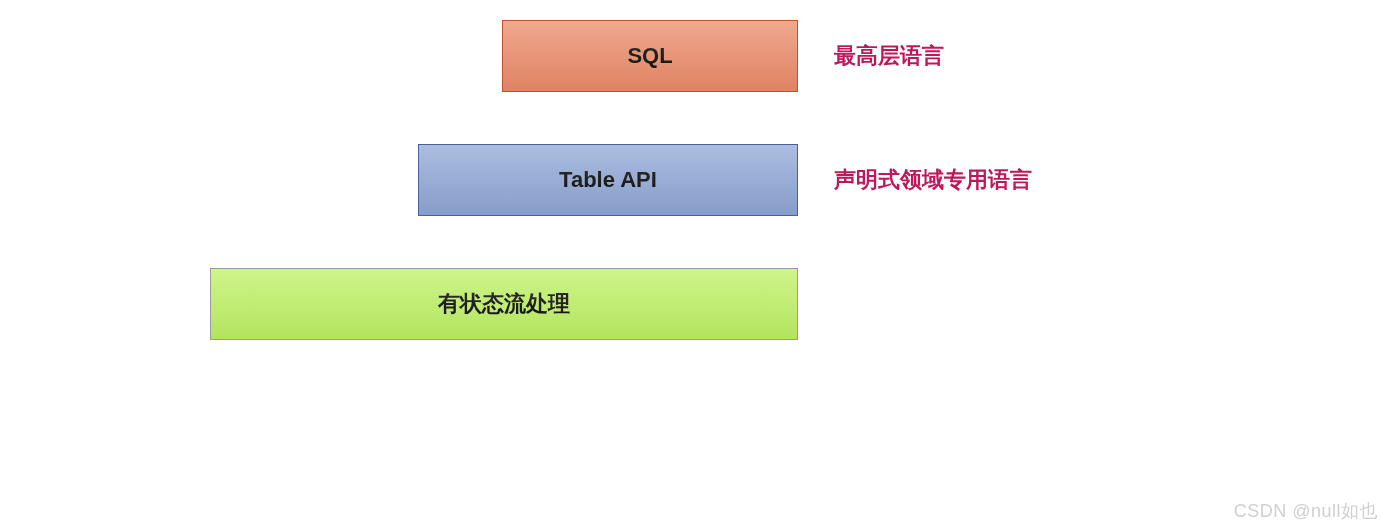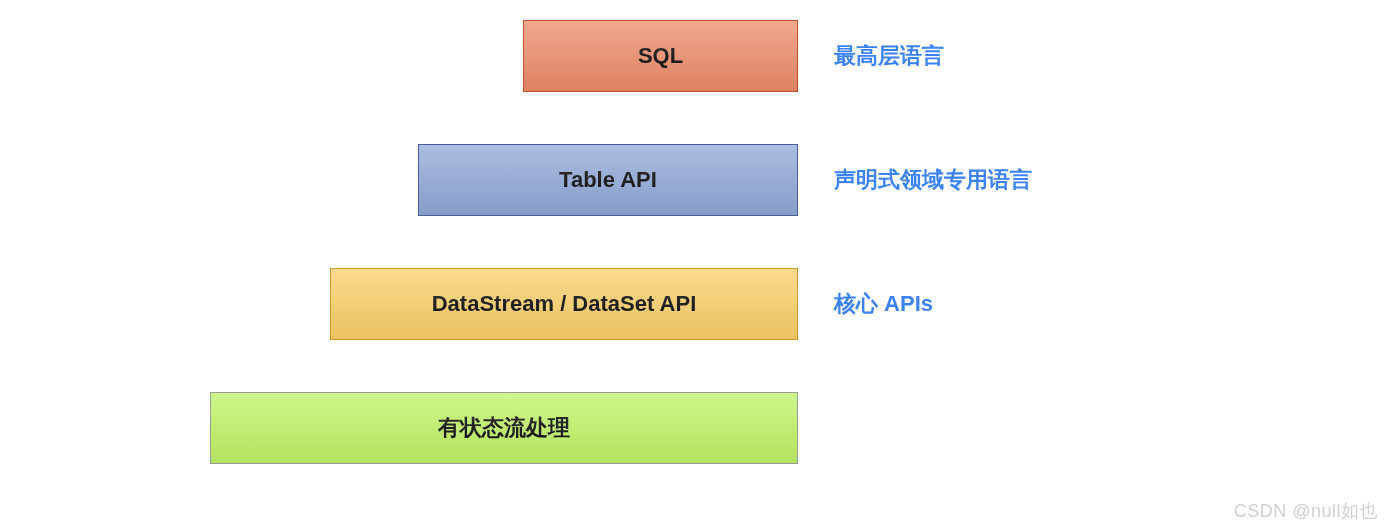"SQL" .b1 { width: 275px -> 296px }
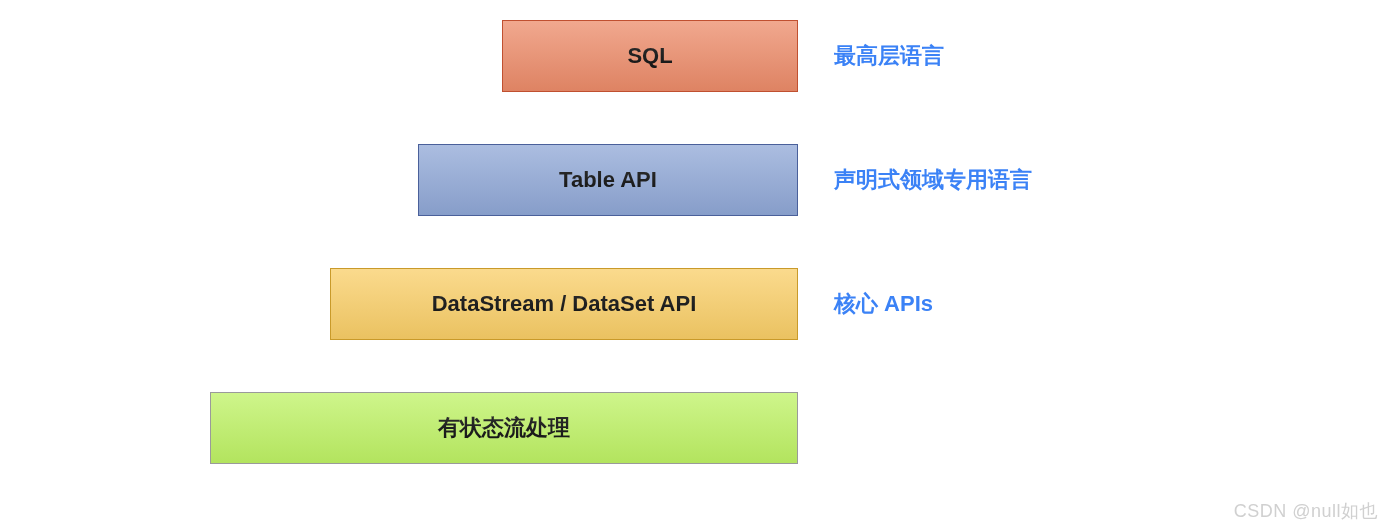"最高层语言" .label { color: #3b82f6 -> #be185d }
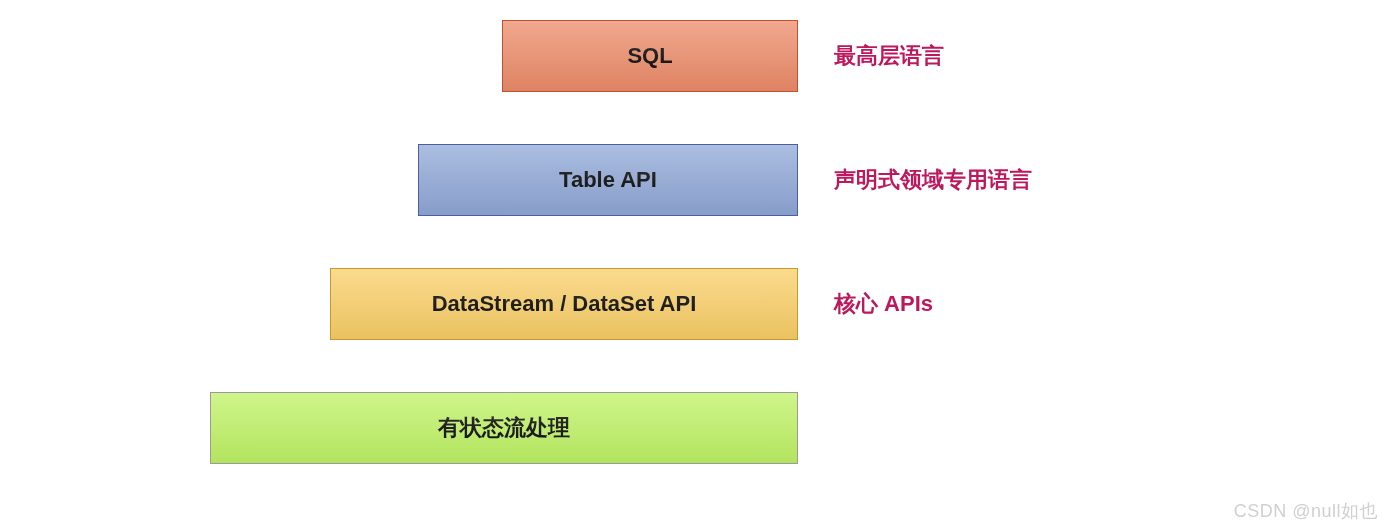"DataStream / DataSet API" div.row { html: <div> <div> <div>DataStream / DataSet API</div> </div> <div>核心 APIs</div> </div> -> none }
